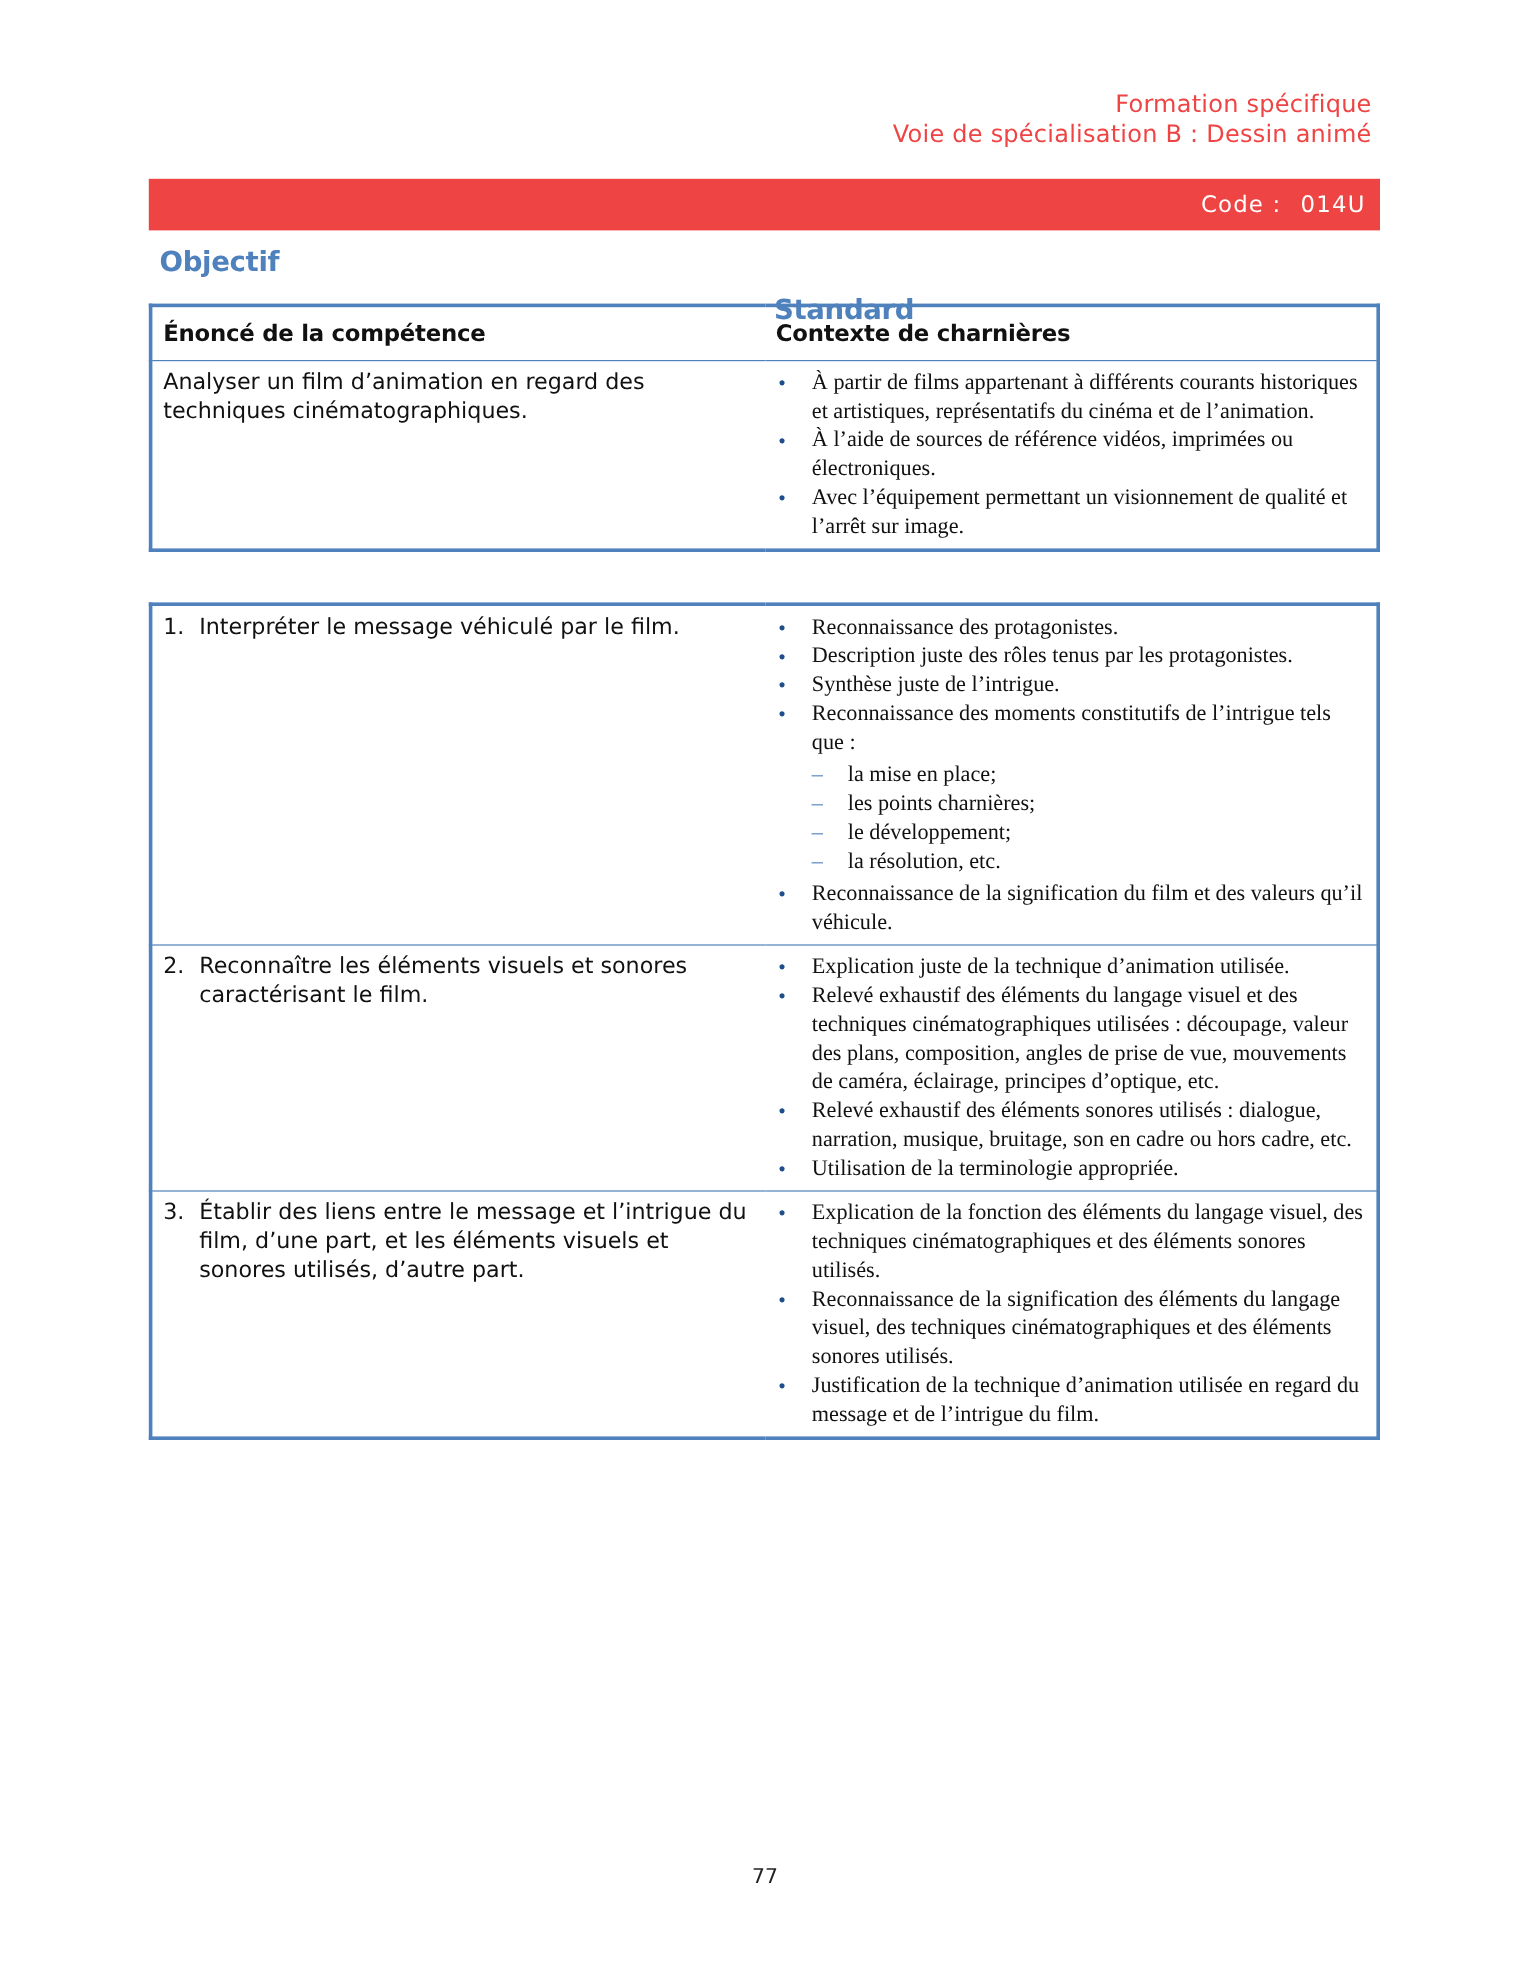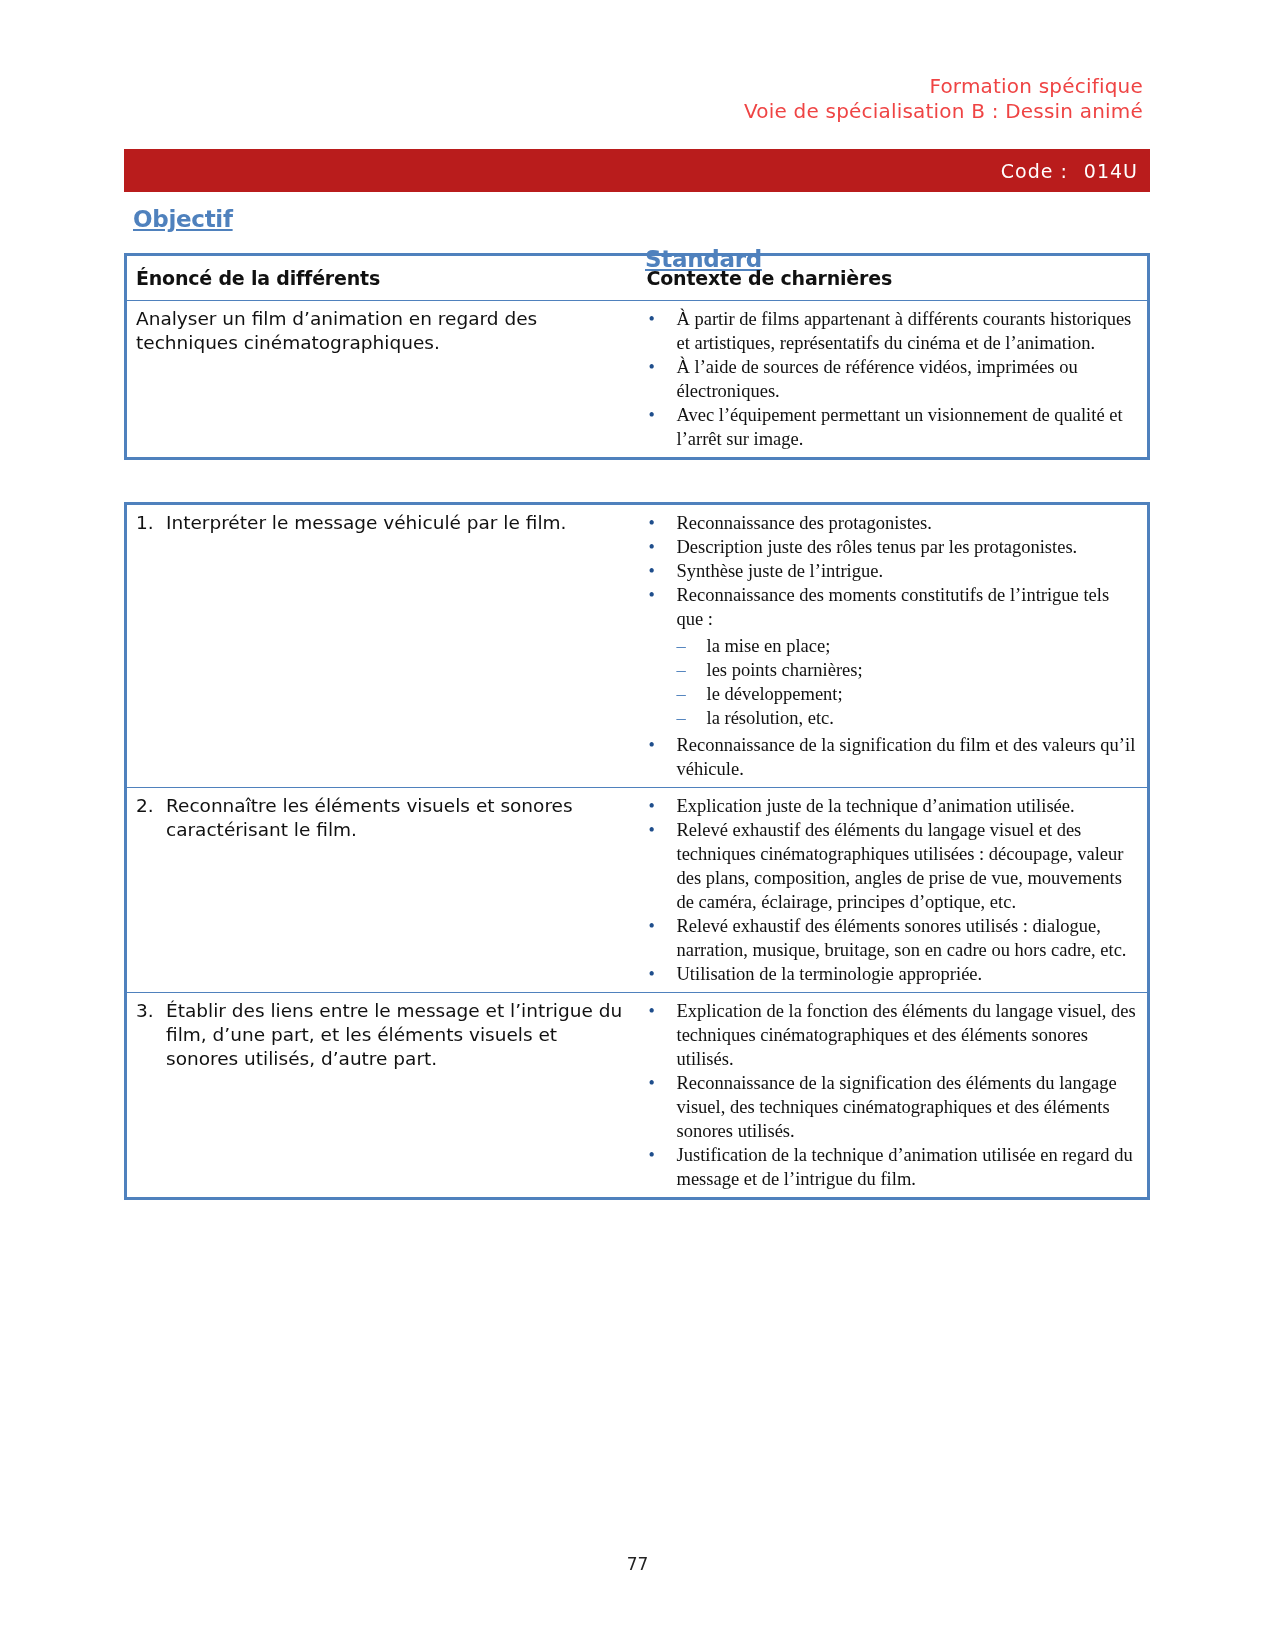"Code :" .code-bar { background: #b91c1c -> #ef4444 }
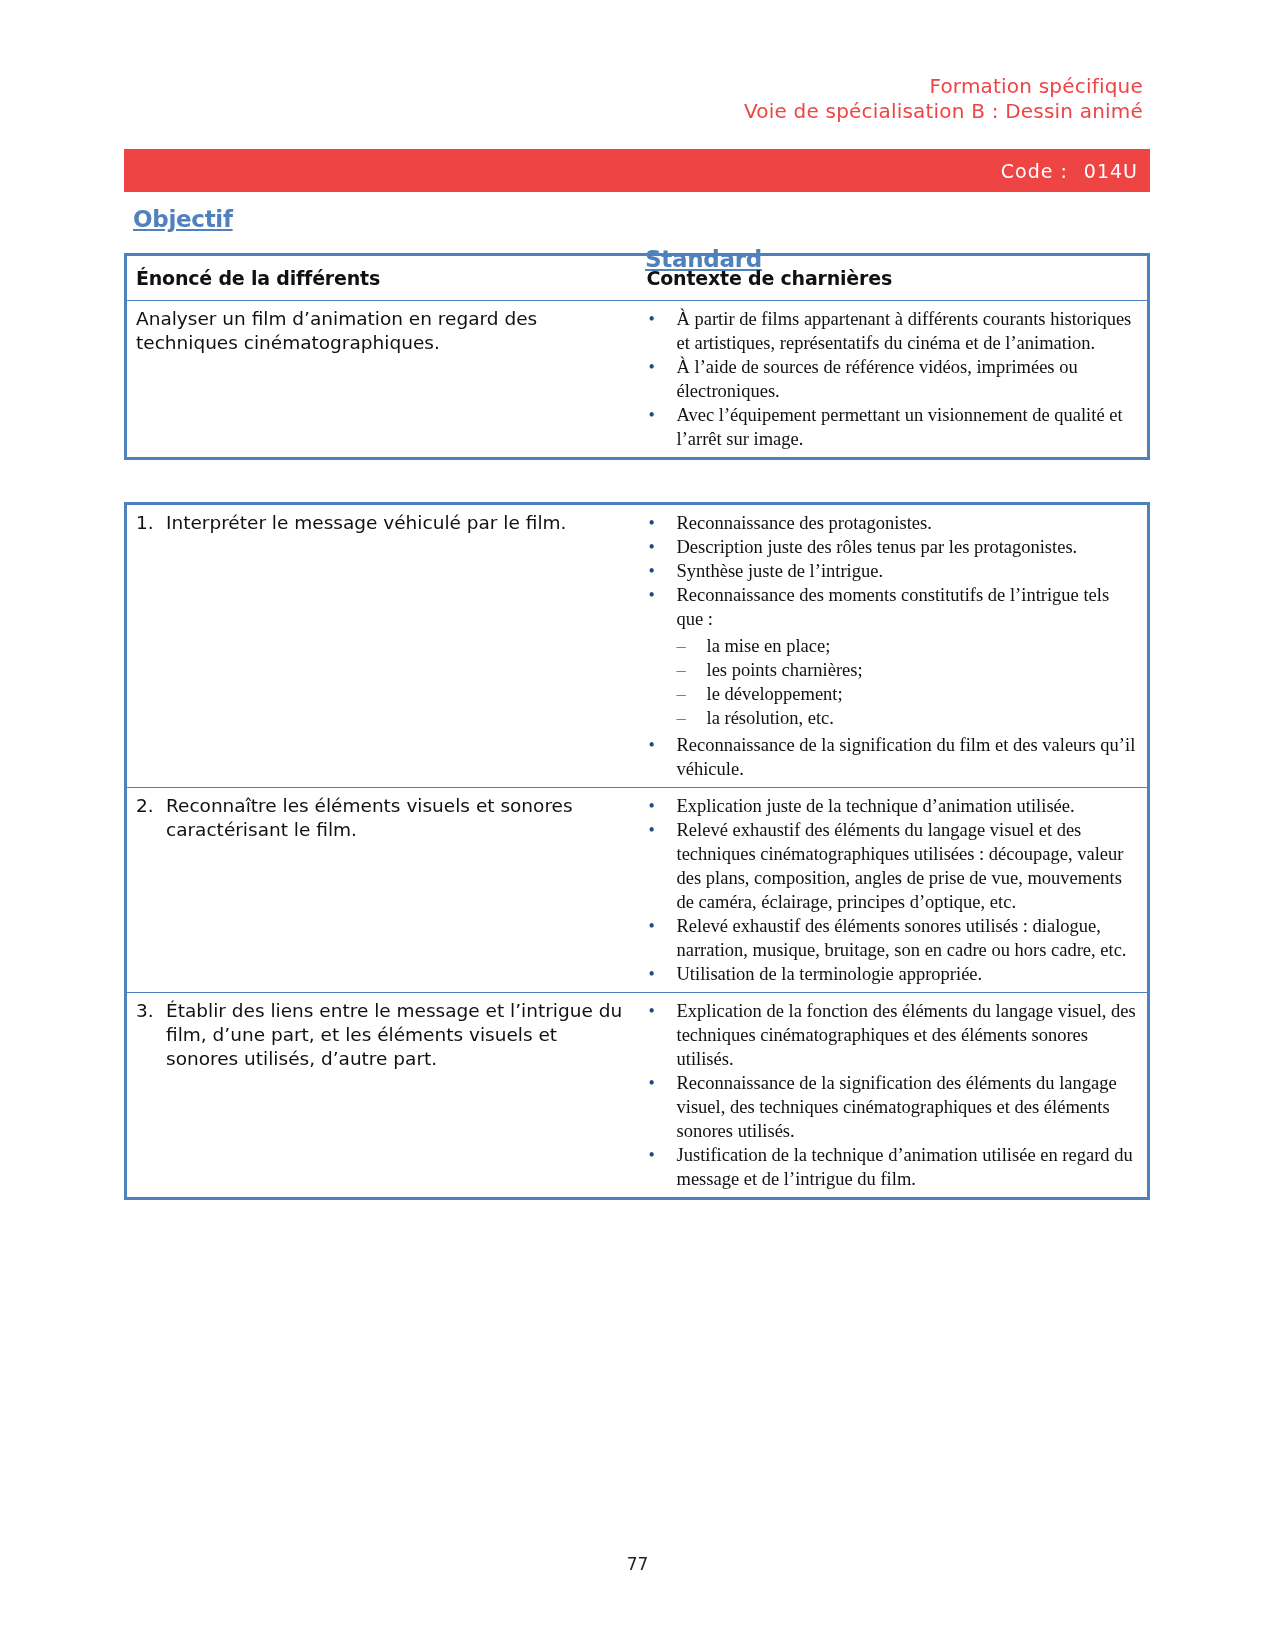"Objectif" .section-titles div { text-decoration: underline -> none }
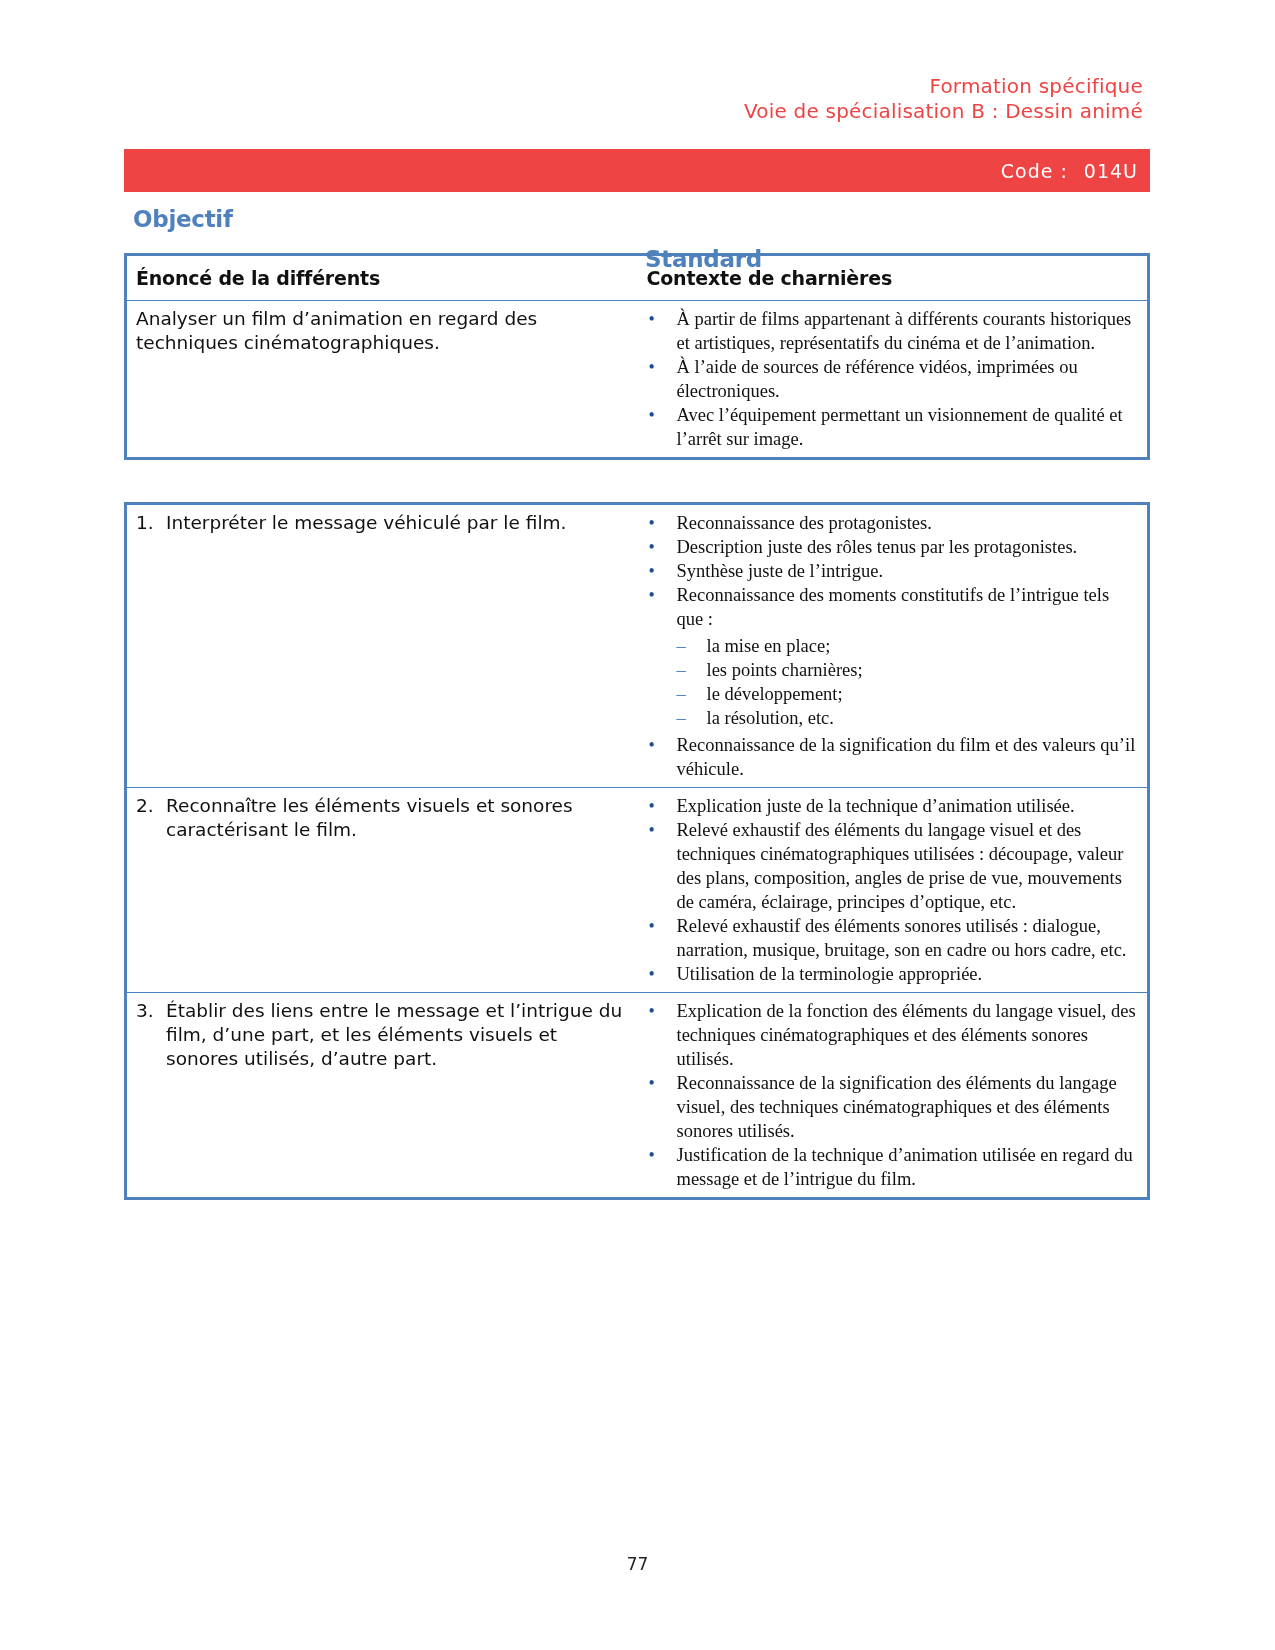"Énoncé de la différents" th { text: différents -> compétence }
